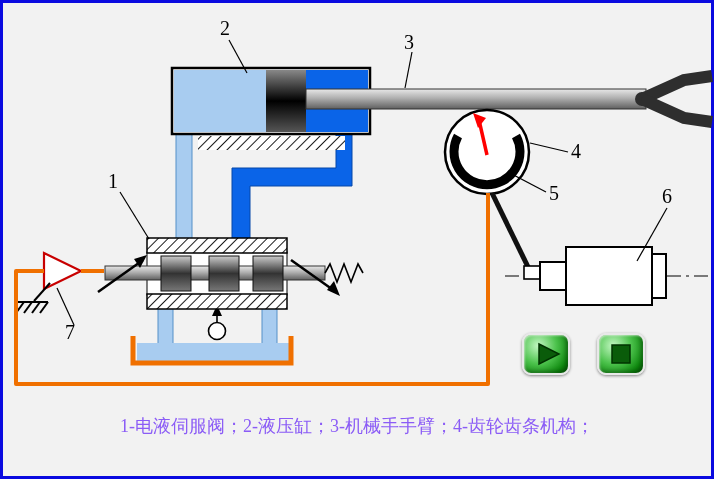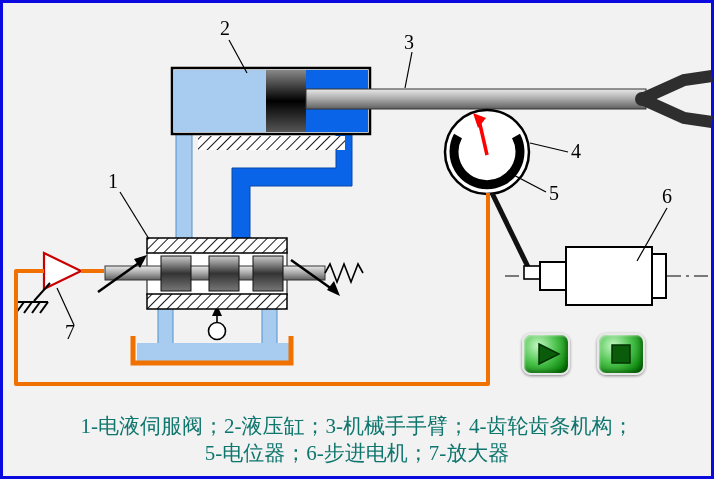"1-电液伺服阀；2-液压缸；3-机械手手臂；4-齿轮齿条机构；" .caption { color: #0f766e -> #8b5cf6; font-size: 21px -> 18px }
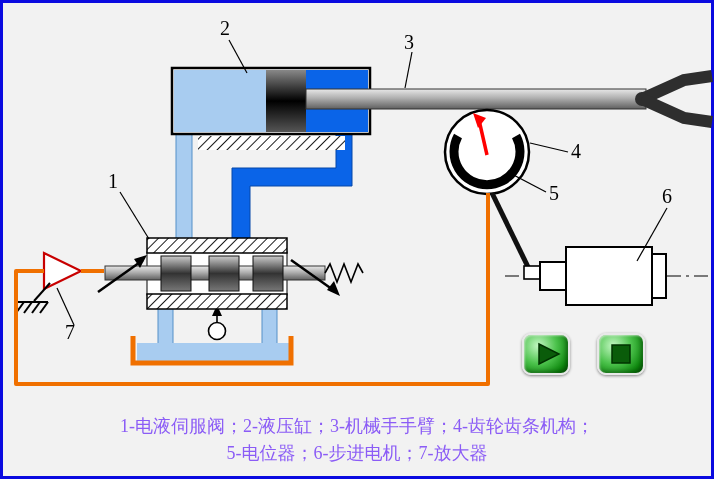"5-电位器；6-步进电机；7-放大器" div { html: <div>5-电位器；6-步进电机；7-放大器</div> -> none }
